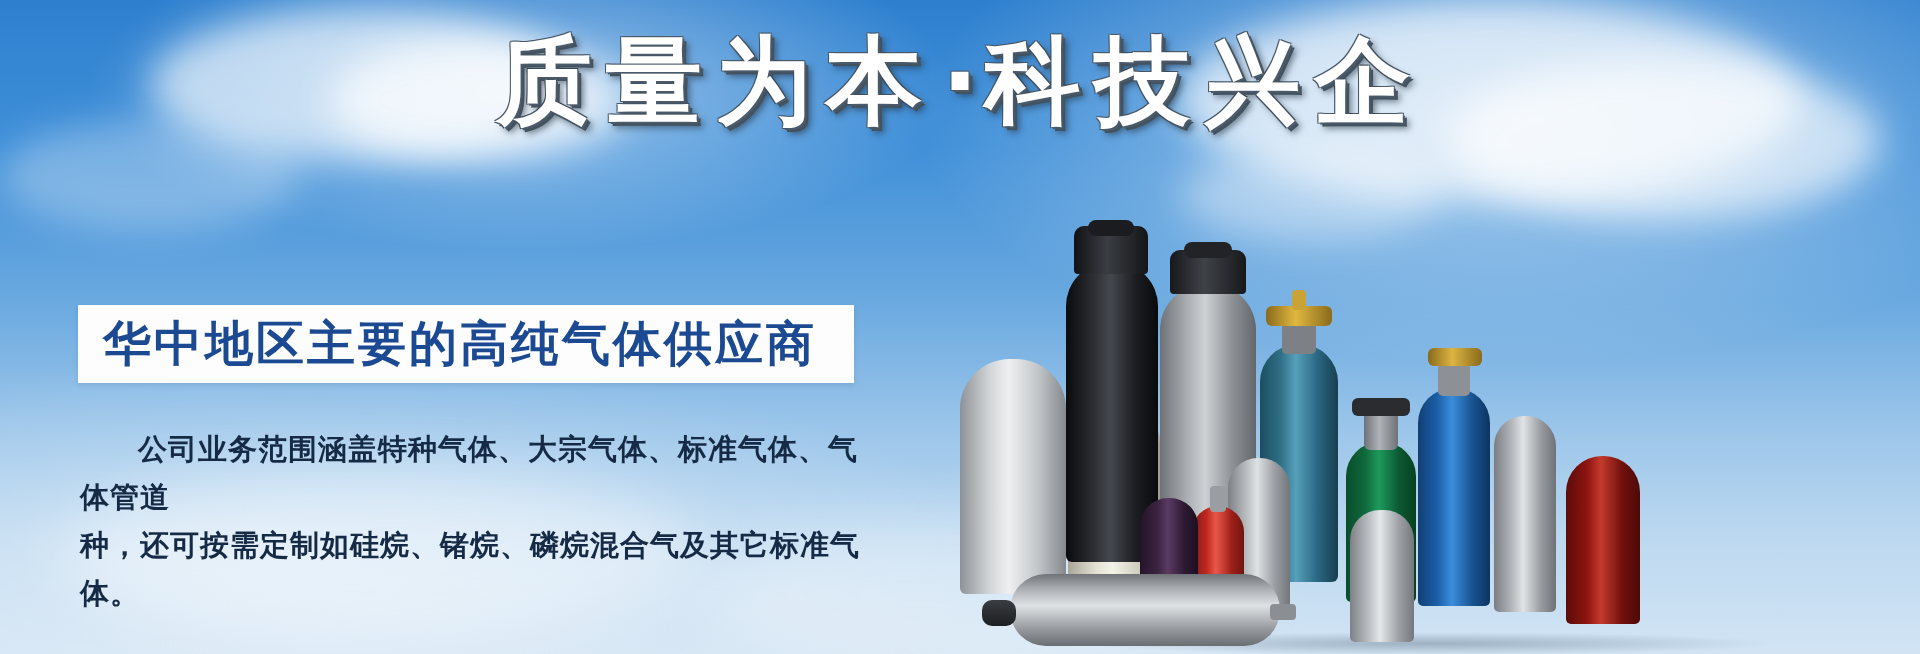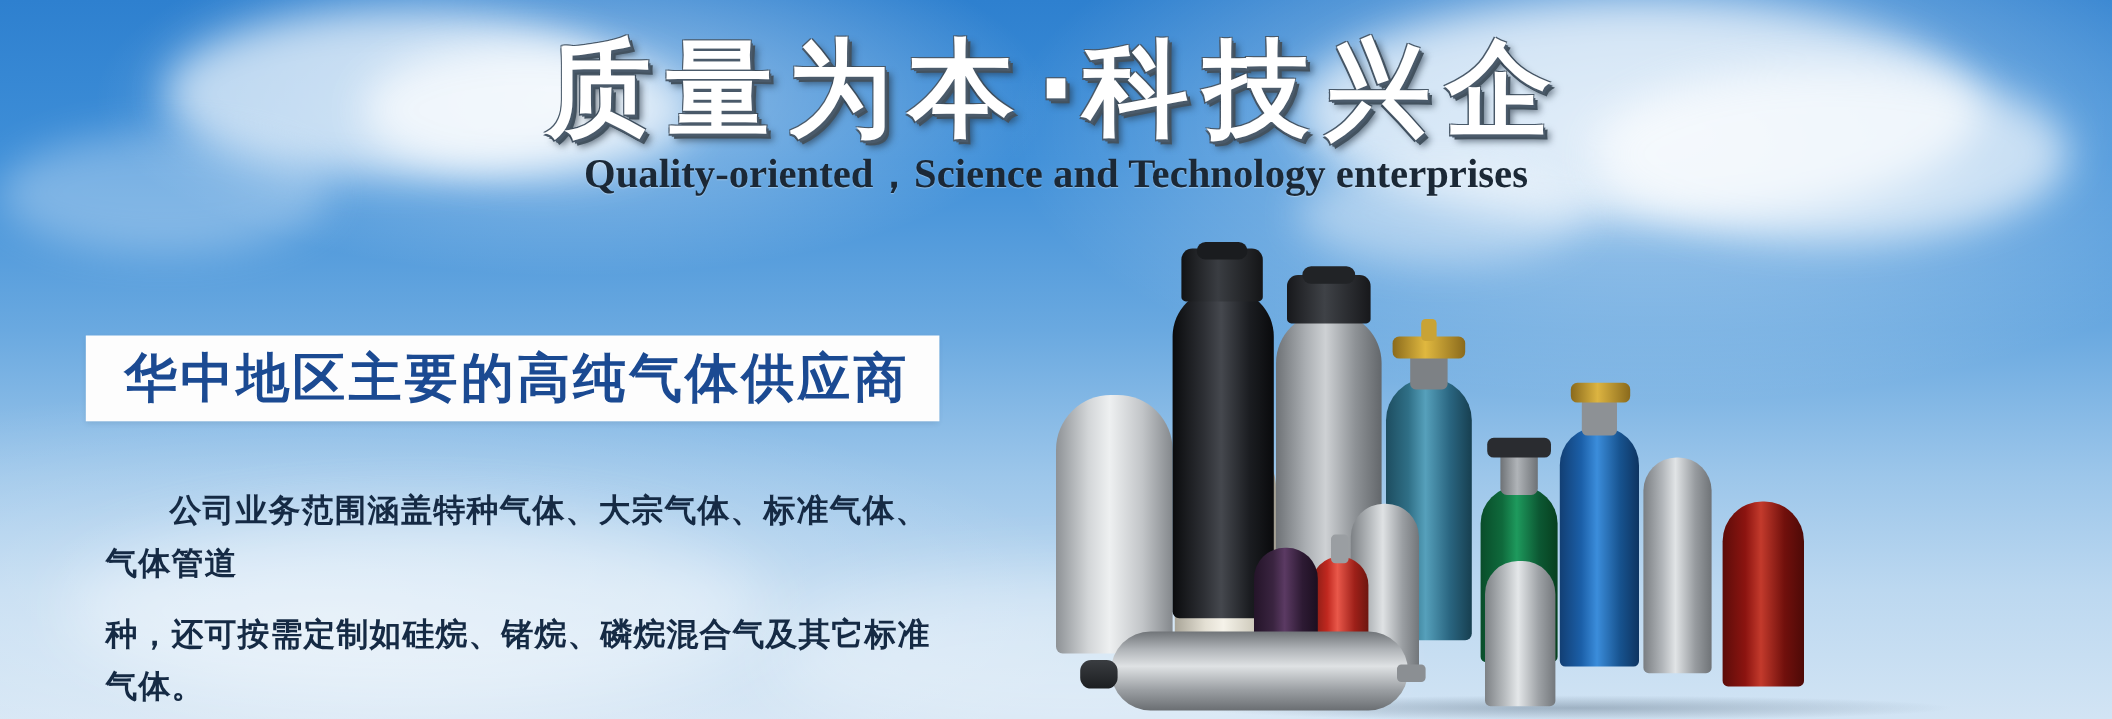"Quality-oriented，Science and Technology" div.subtitle { html: <div>Quality-oriented，Science and Technology enterprises</div> -> none }
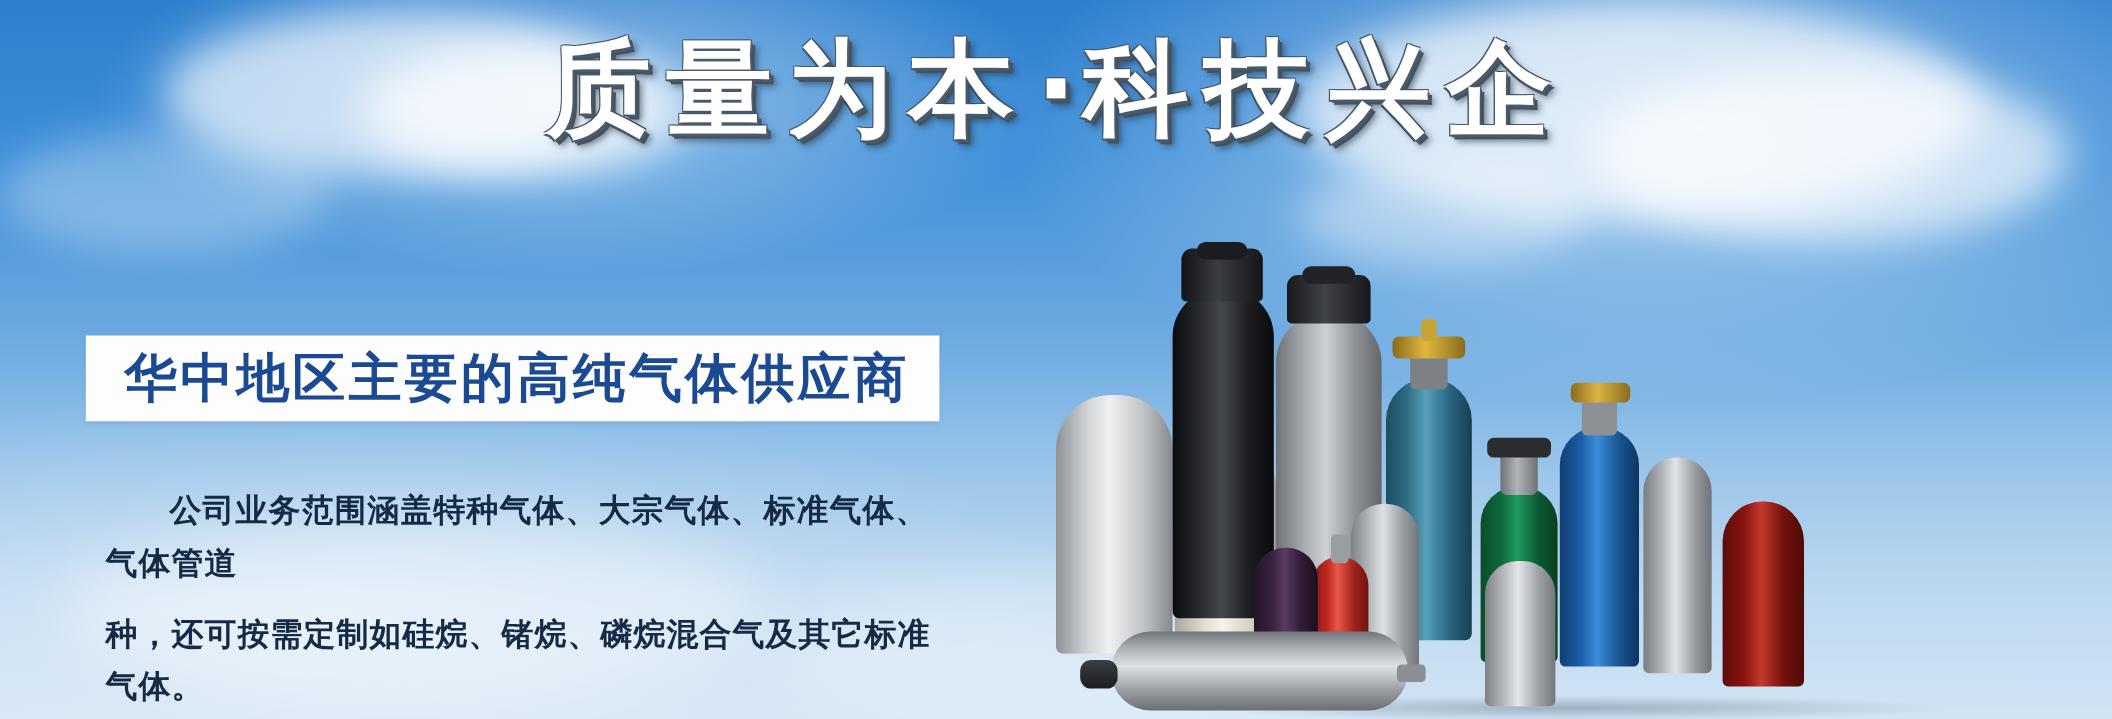"华中地区主要的高纯气体供应商" .whitebox-text { padding-left: 35px -> 25px }
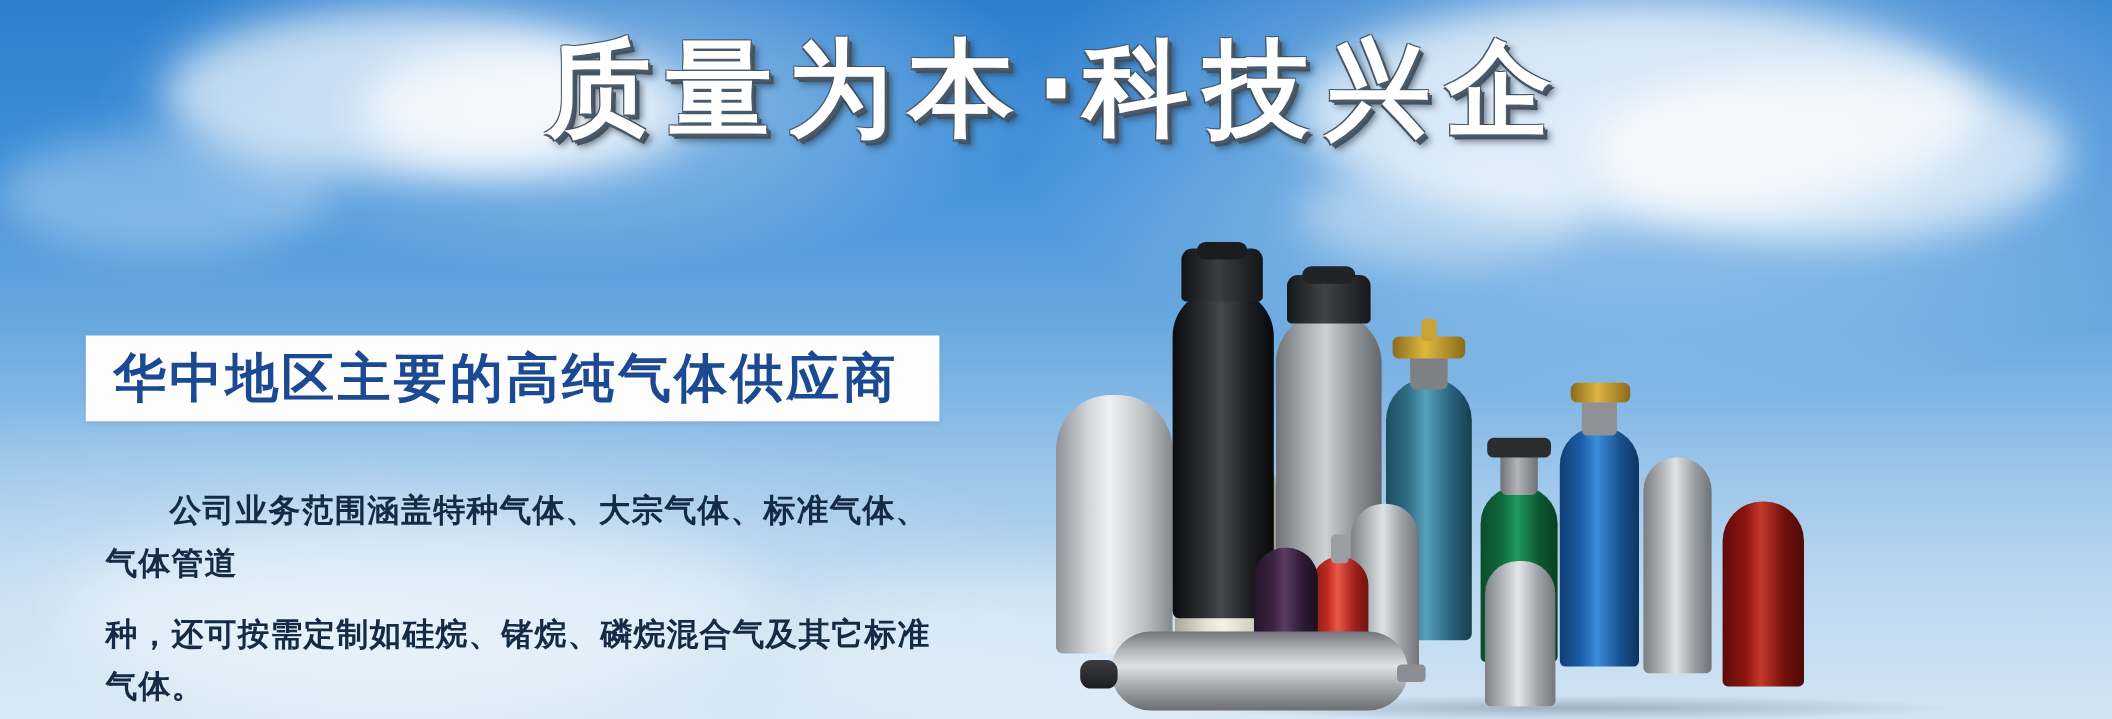"公司业务范围涵盖特种气体、大宗气体、标准气体、气体管道" .para p { margin: 16px -> 0 }
